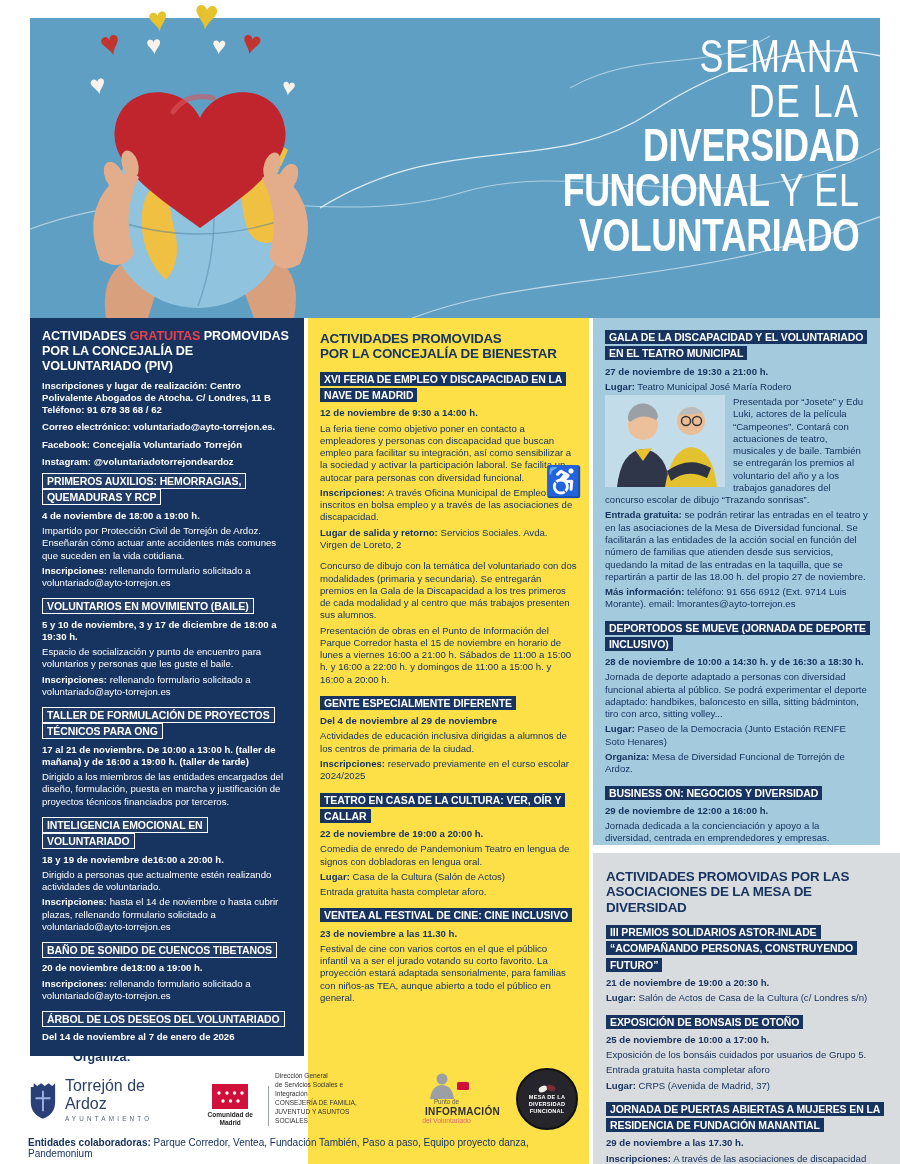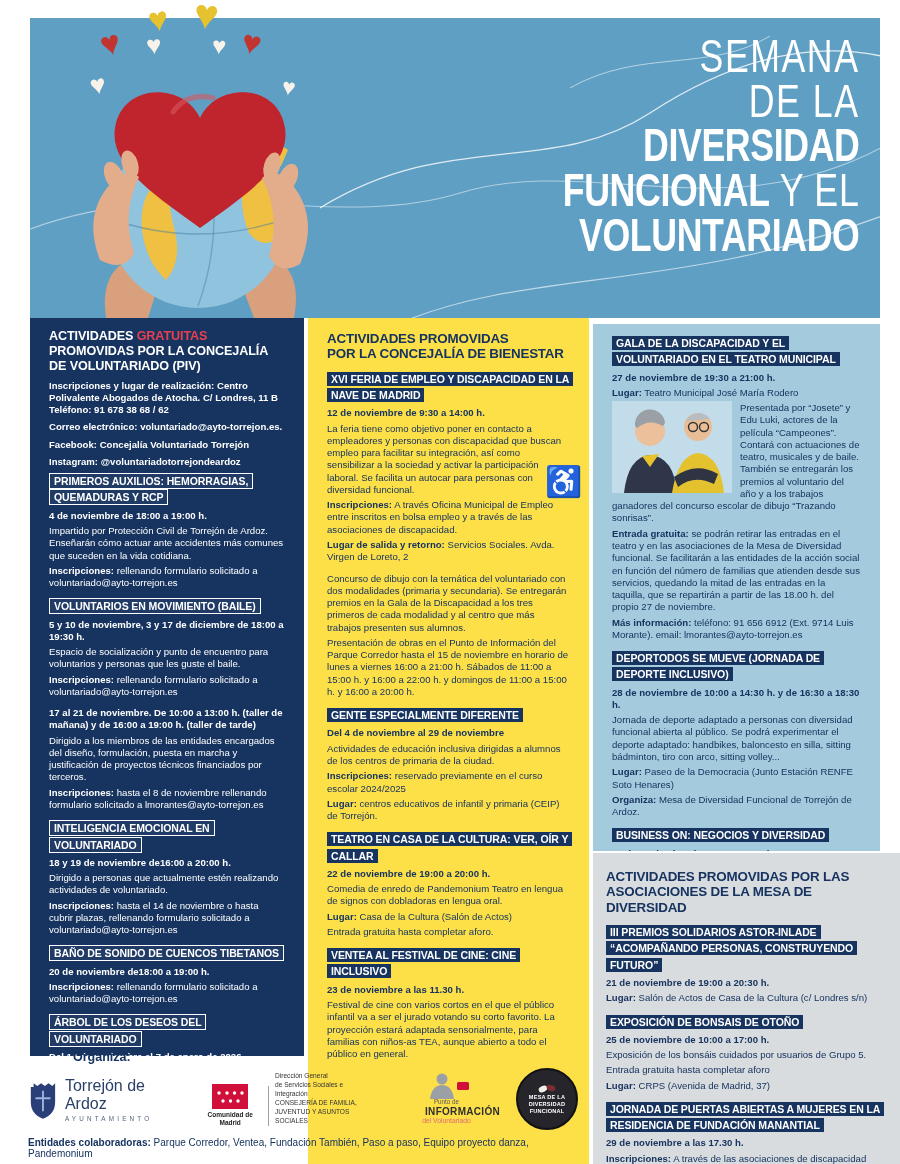"ACTIVIDADES GRATUITAS PROMOVIDAS POR LA" .col { padding: 11px 19px -> 11px 12px }
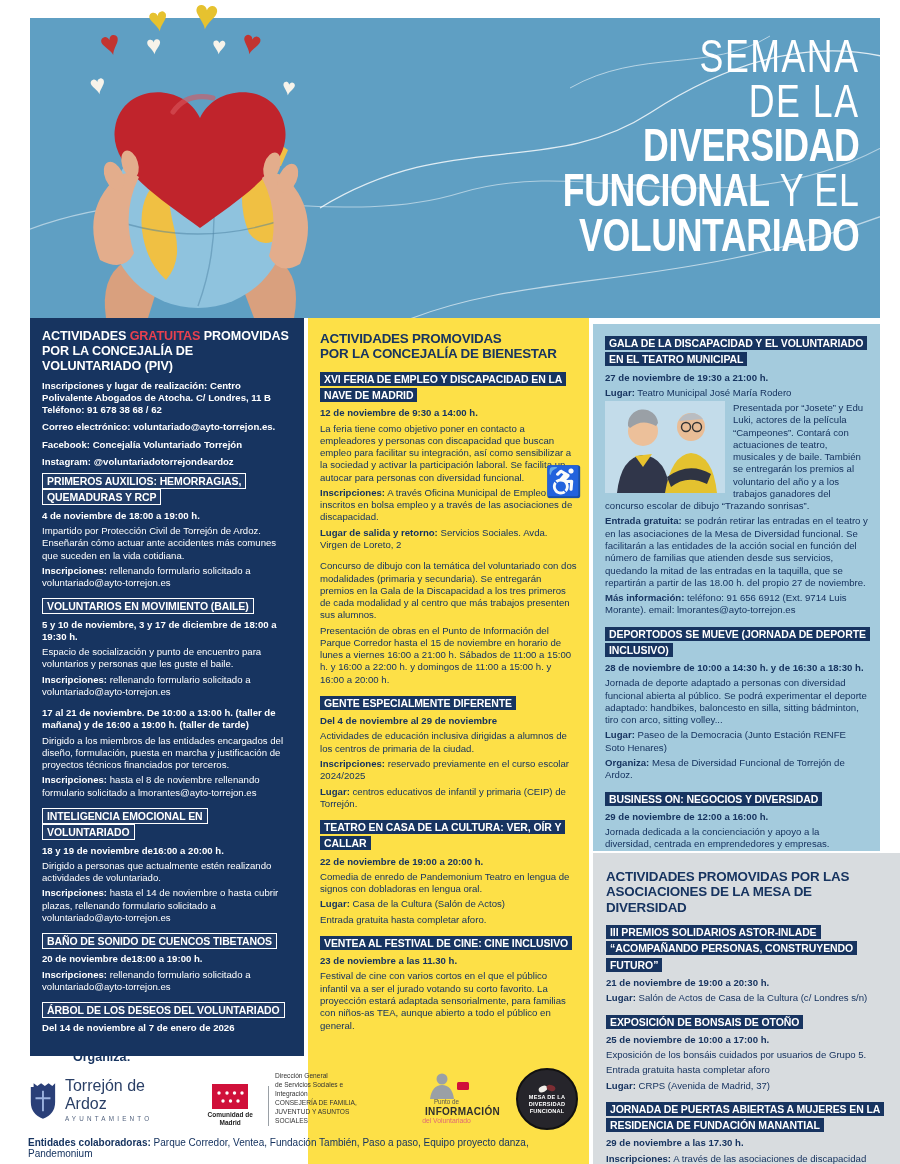"GALA DE LA DISCAPACIDAD Y" .col-right { margin-top: 6px -> none }
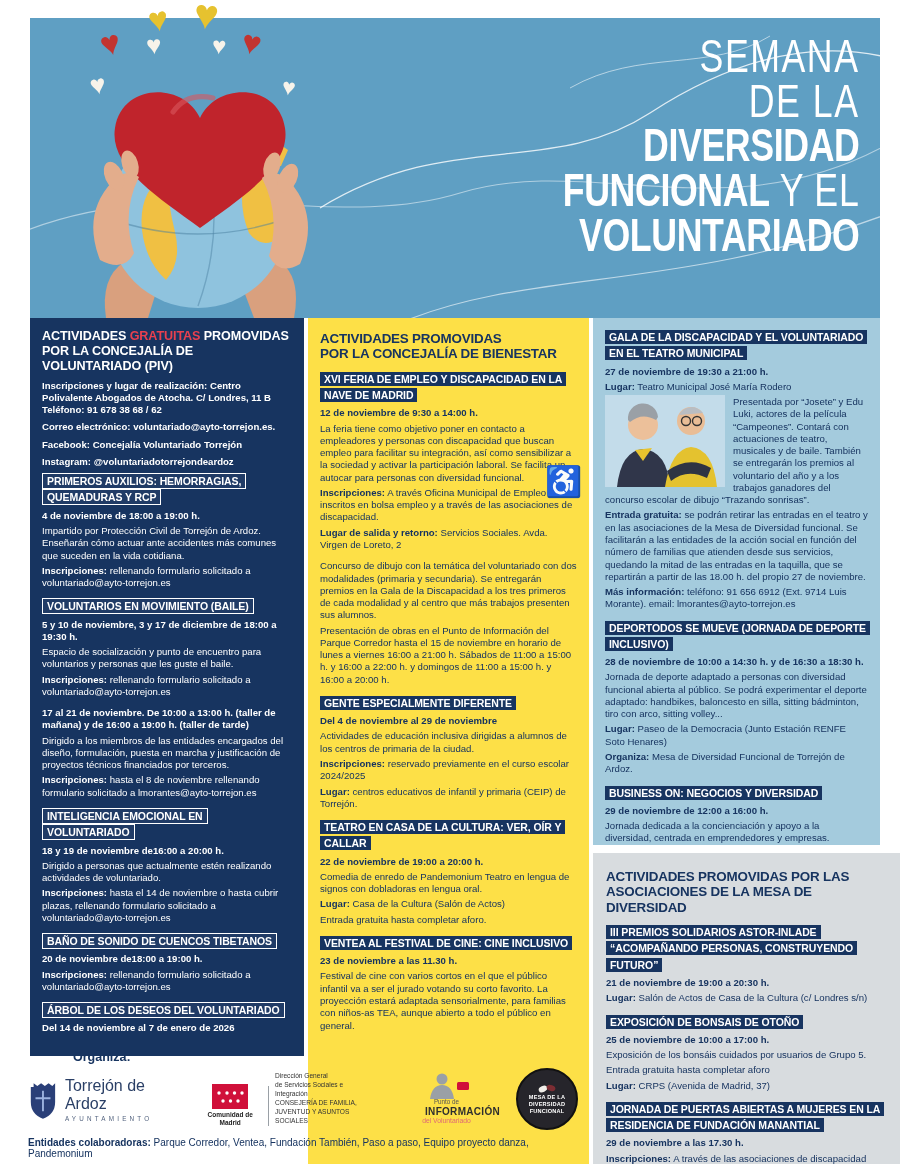"TALLER DE FORMULACIÓN DE PROYECTOS" h3.ev-title { html: none -> <h3><span>TALLER DE FORMULACIÓN DE PROYECTOS TÉCNICOS PARA ONG</span></h3> }
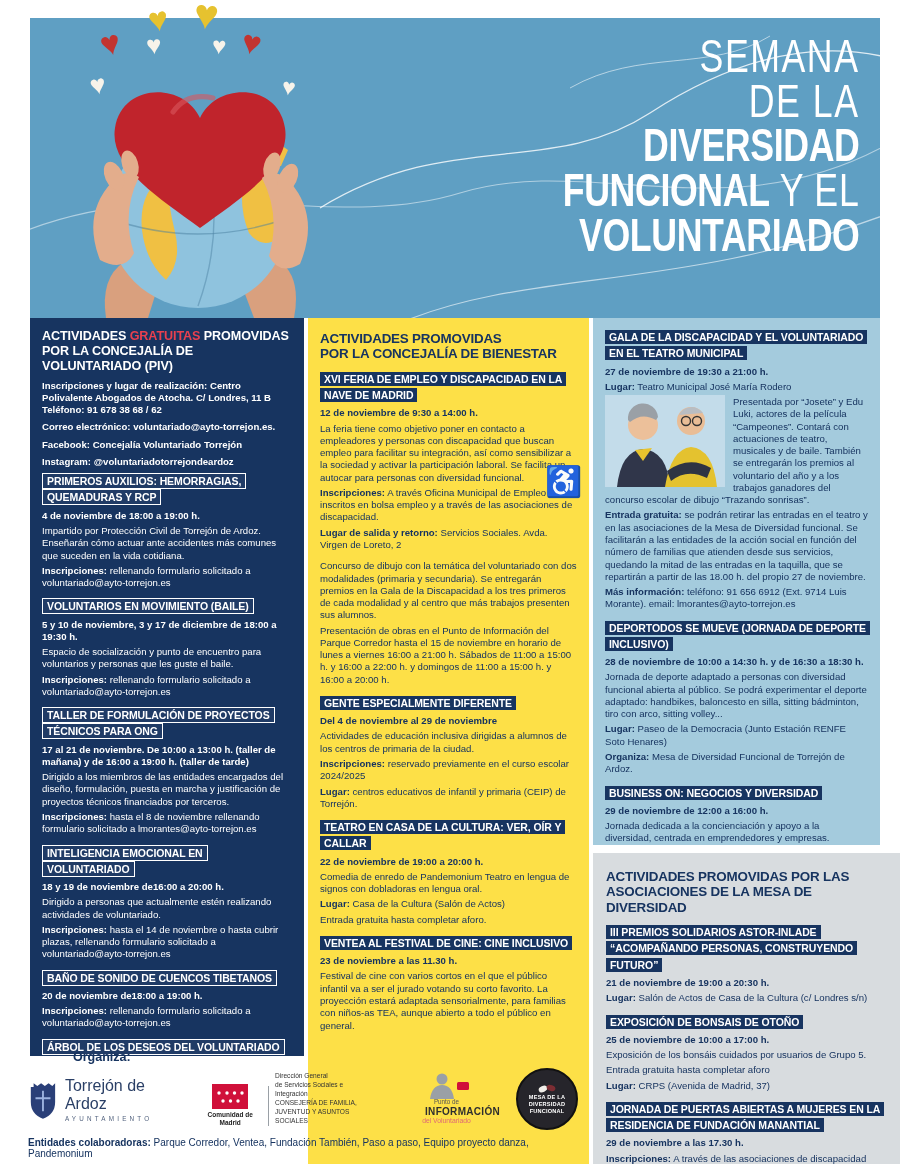"Lugar: centros educativos de infantil" p.ev-p { html: <p><b>Lugar:</b> centros educativos de infantil y primaria (CEIP) de Torrejón.</p> -> none }
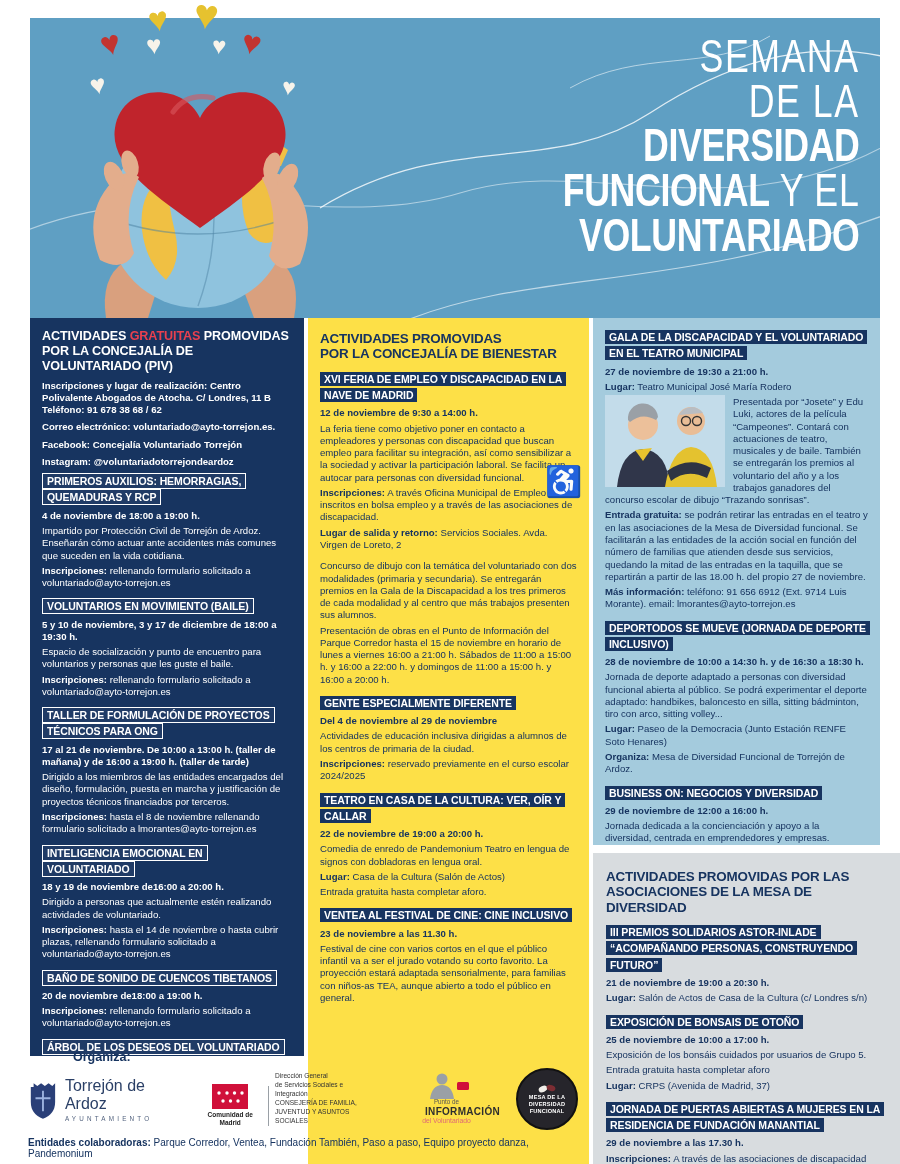"Inscripciones: hasta el 8 de" p.ev-p { html: <p><b>Inscripciones:</b> hasta el 8 de noviembre rellenando formulario solicitado a lmorantes@ayto-torrejon.es</p> -> none }
